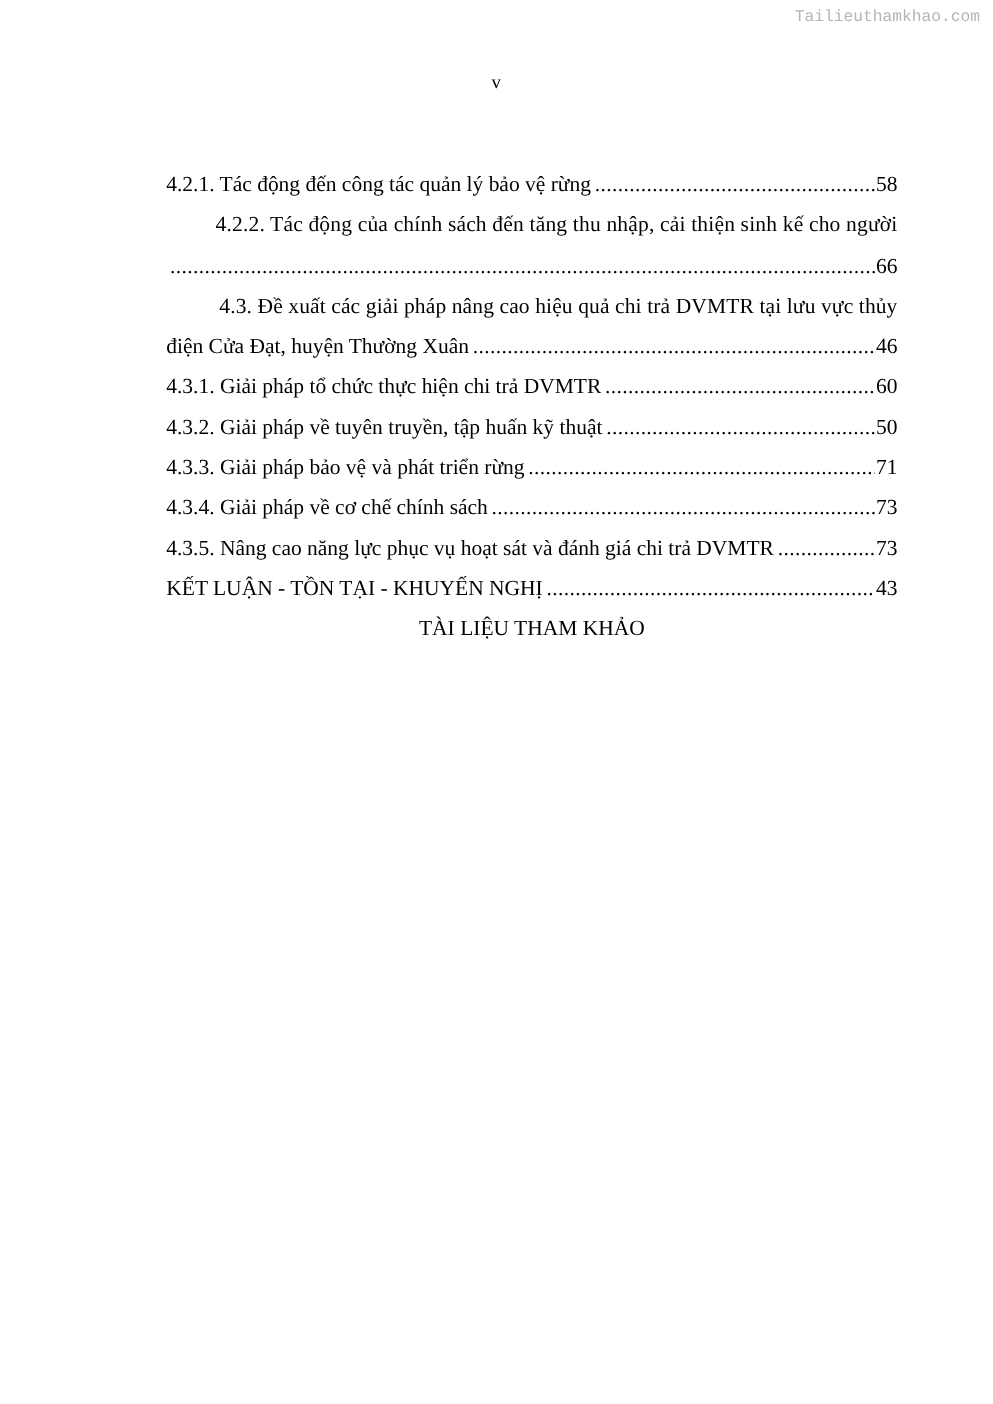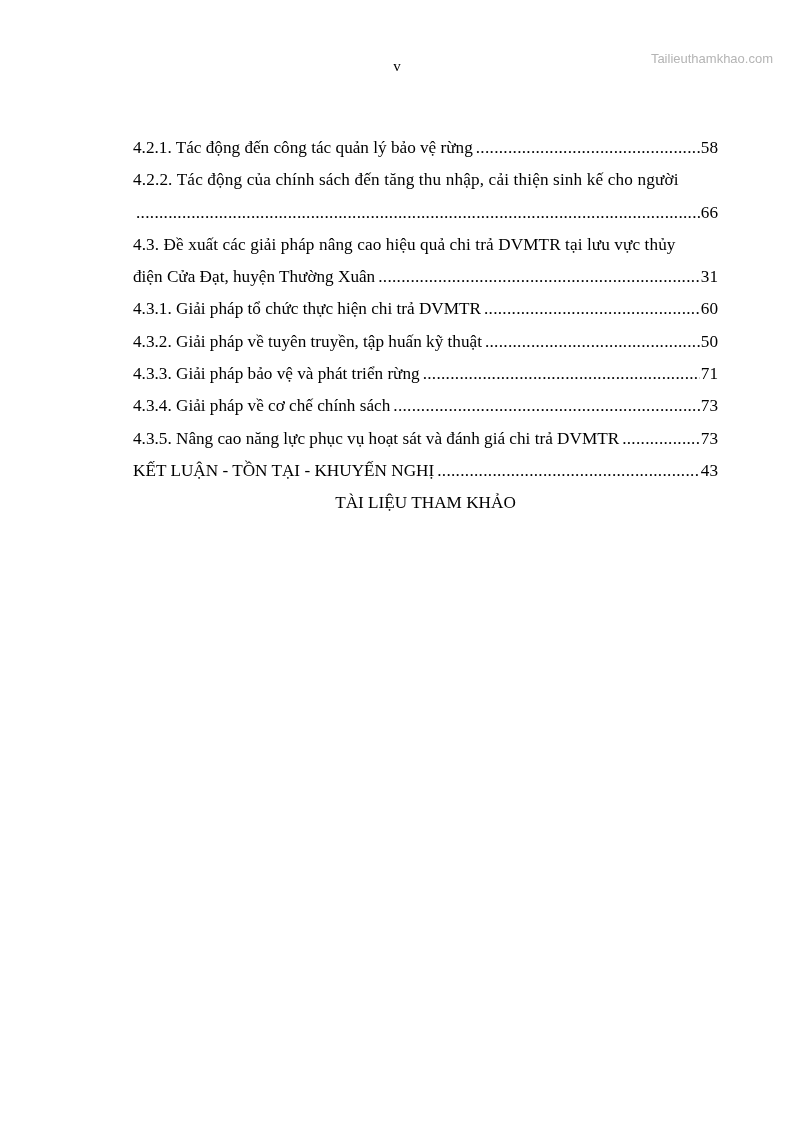"Tailieuthamkhao.com" .watermark { font-family: Liberation Sans, sans-serif -> Liberation Mono, monospace; margin-top: 45px -> none; right: 21px -> 10px }
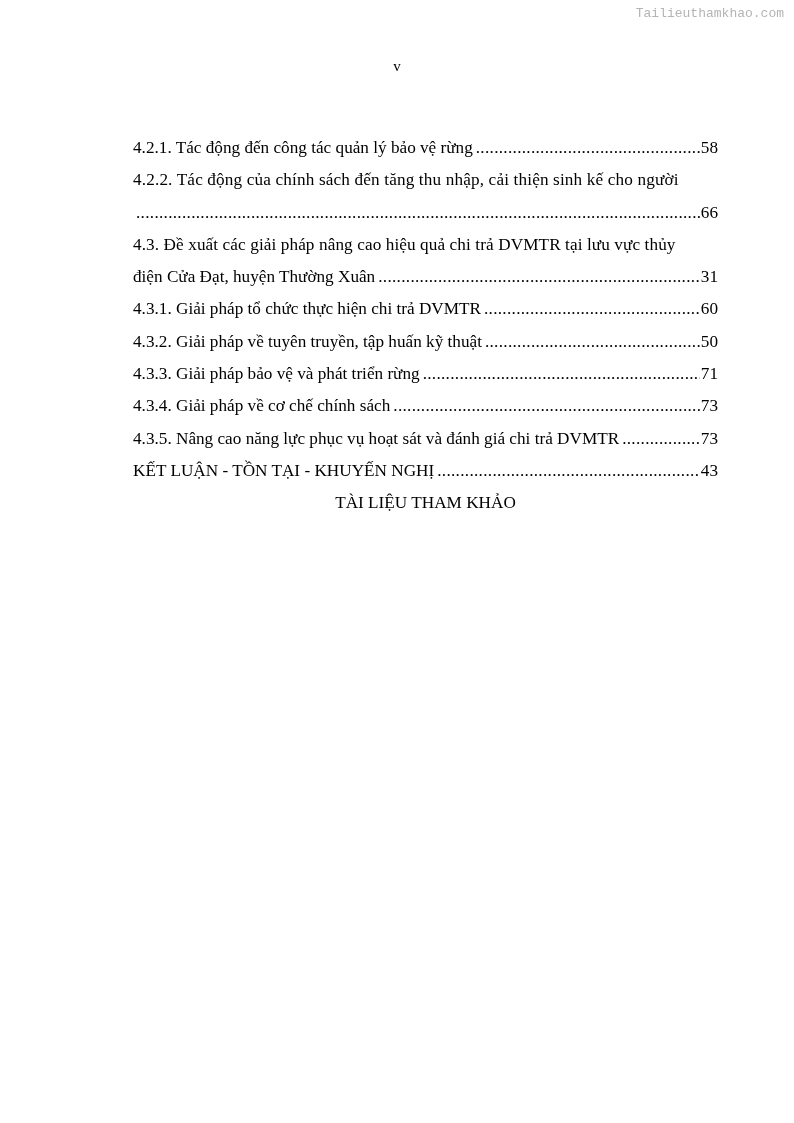"4.2.2. Tác động của chính" .line.justify { justify-content: flex-start -> flex-end }
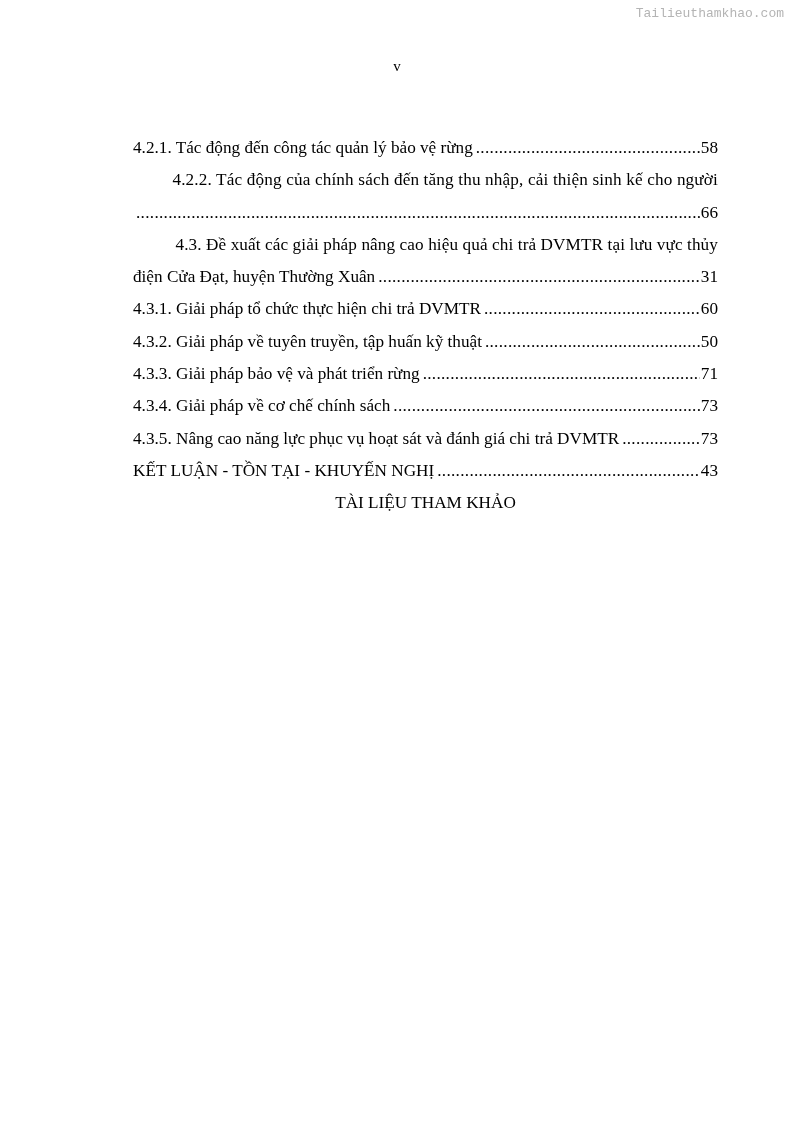"31" span.p { text: 31 -> 46 }
